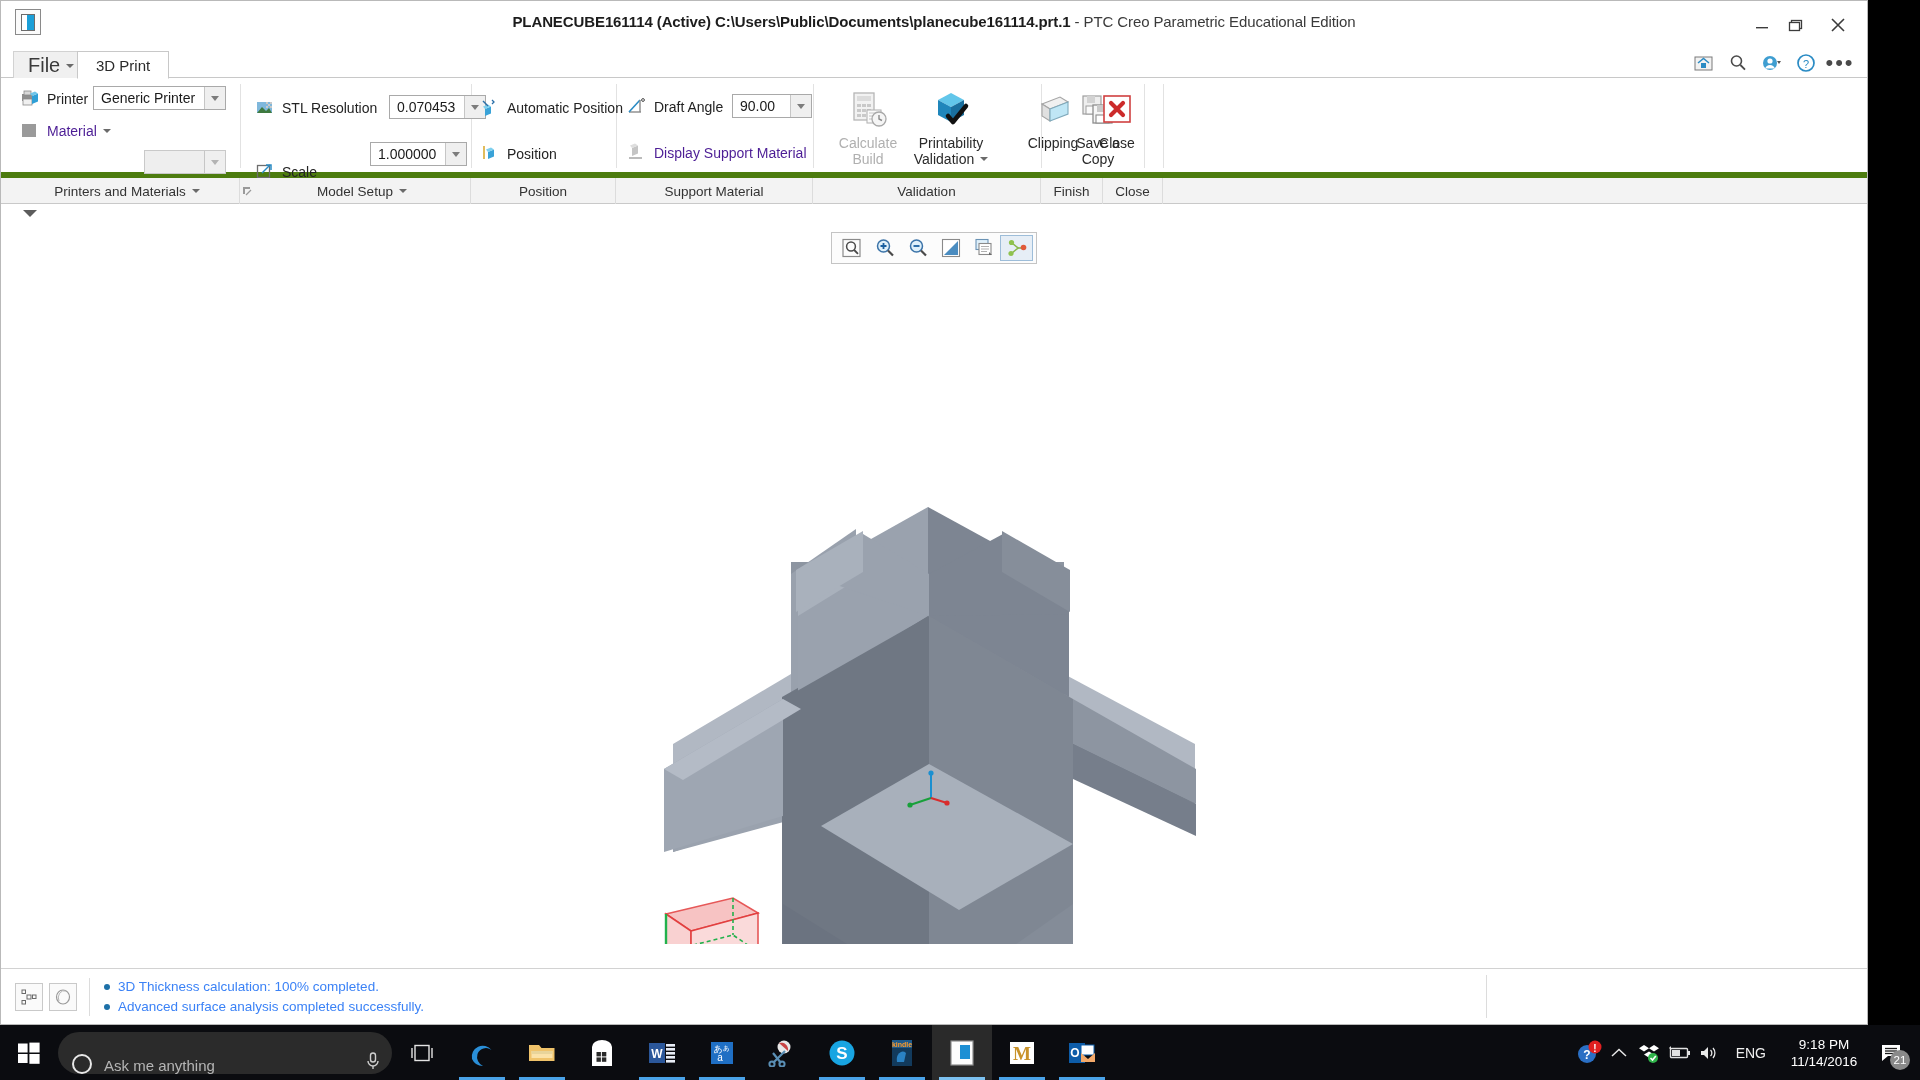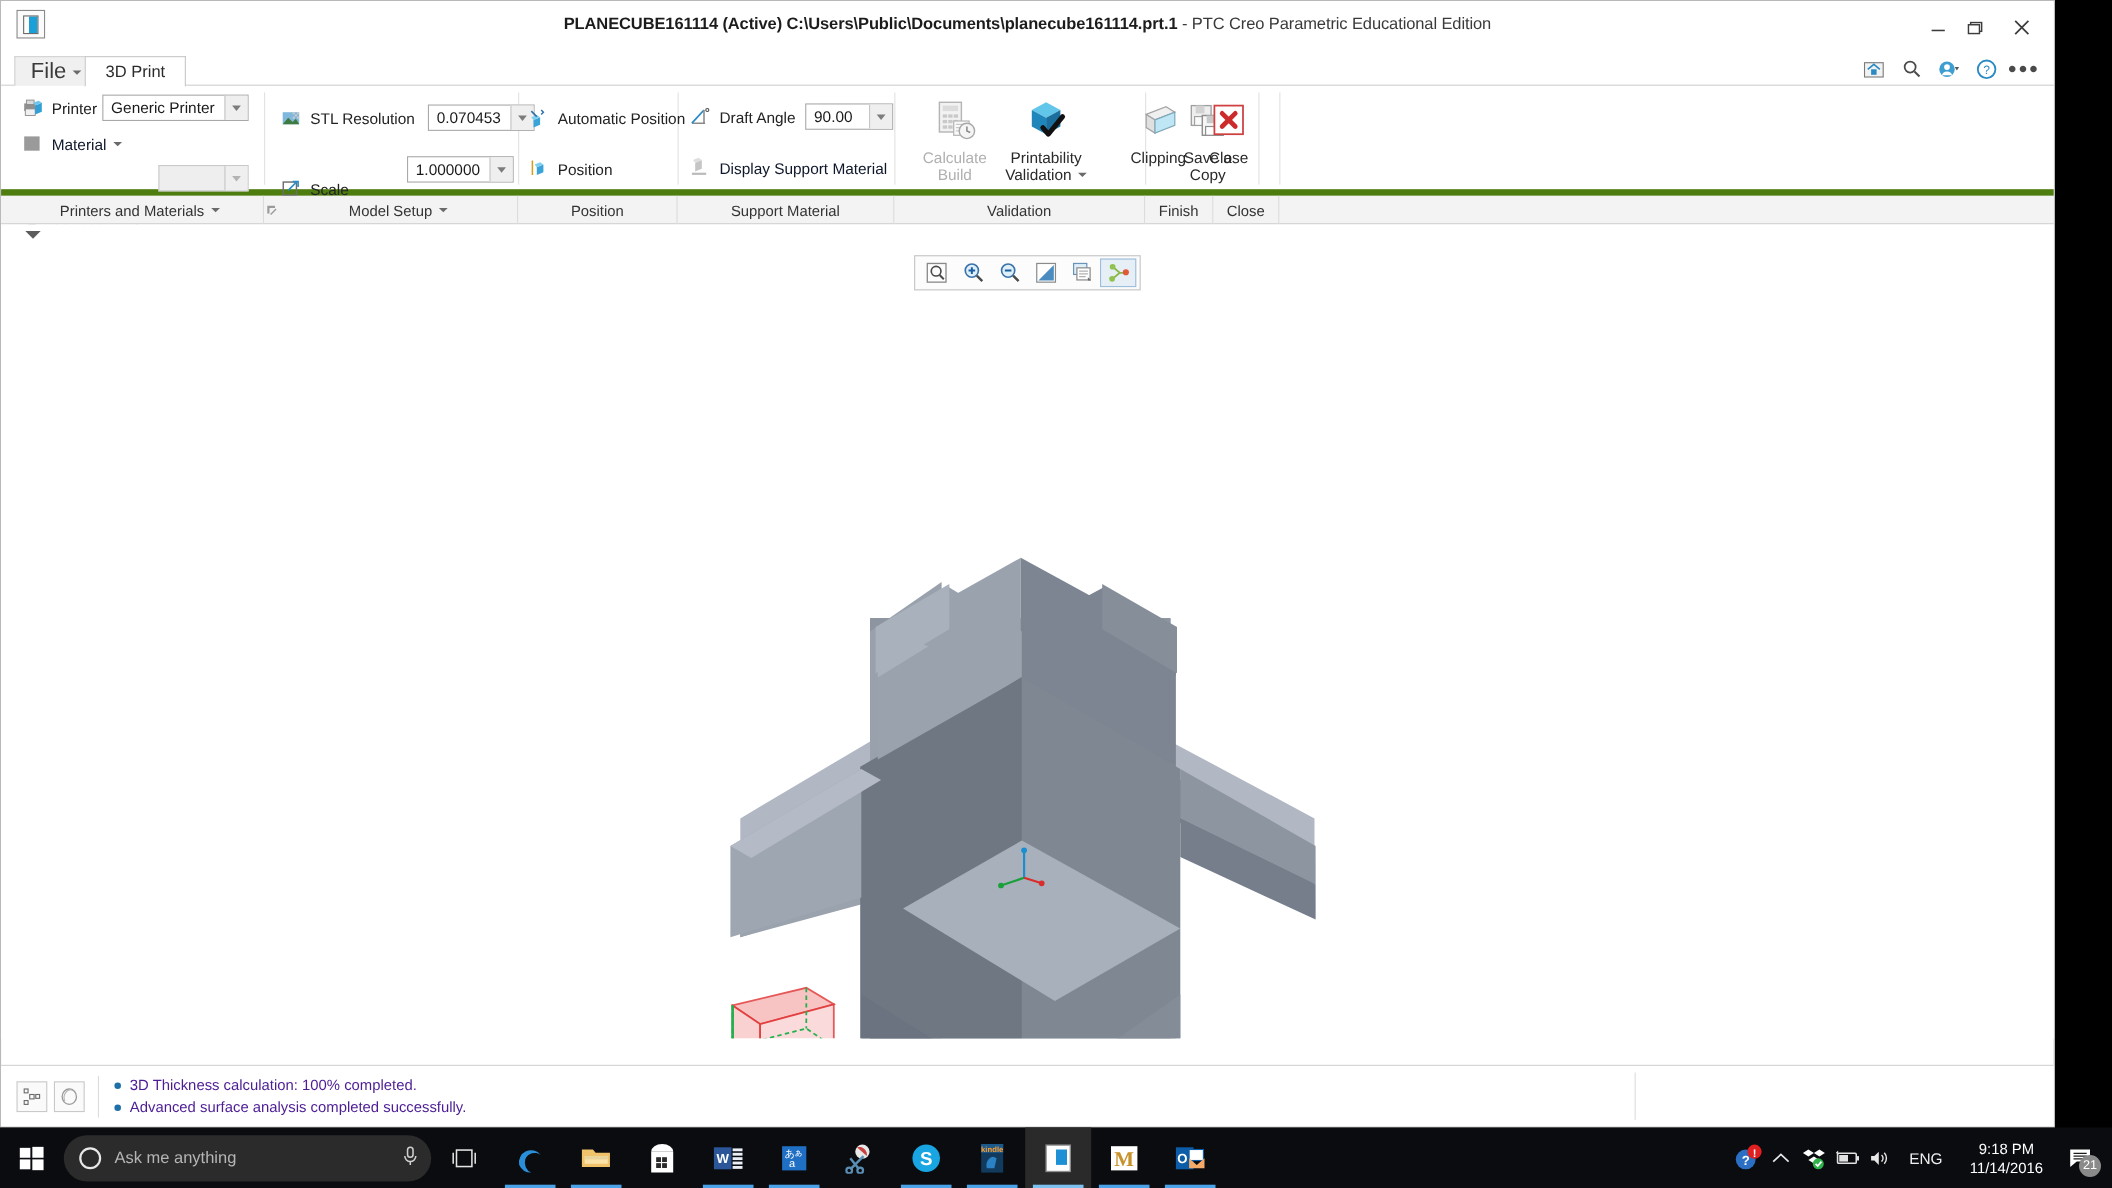"Material" .ritem.dim { color: #0f172a -> #4c1d95 }
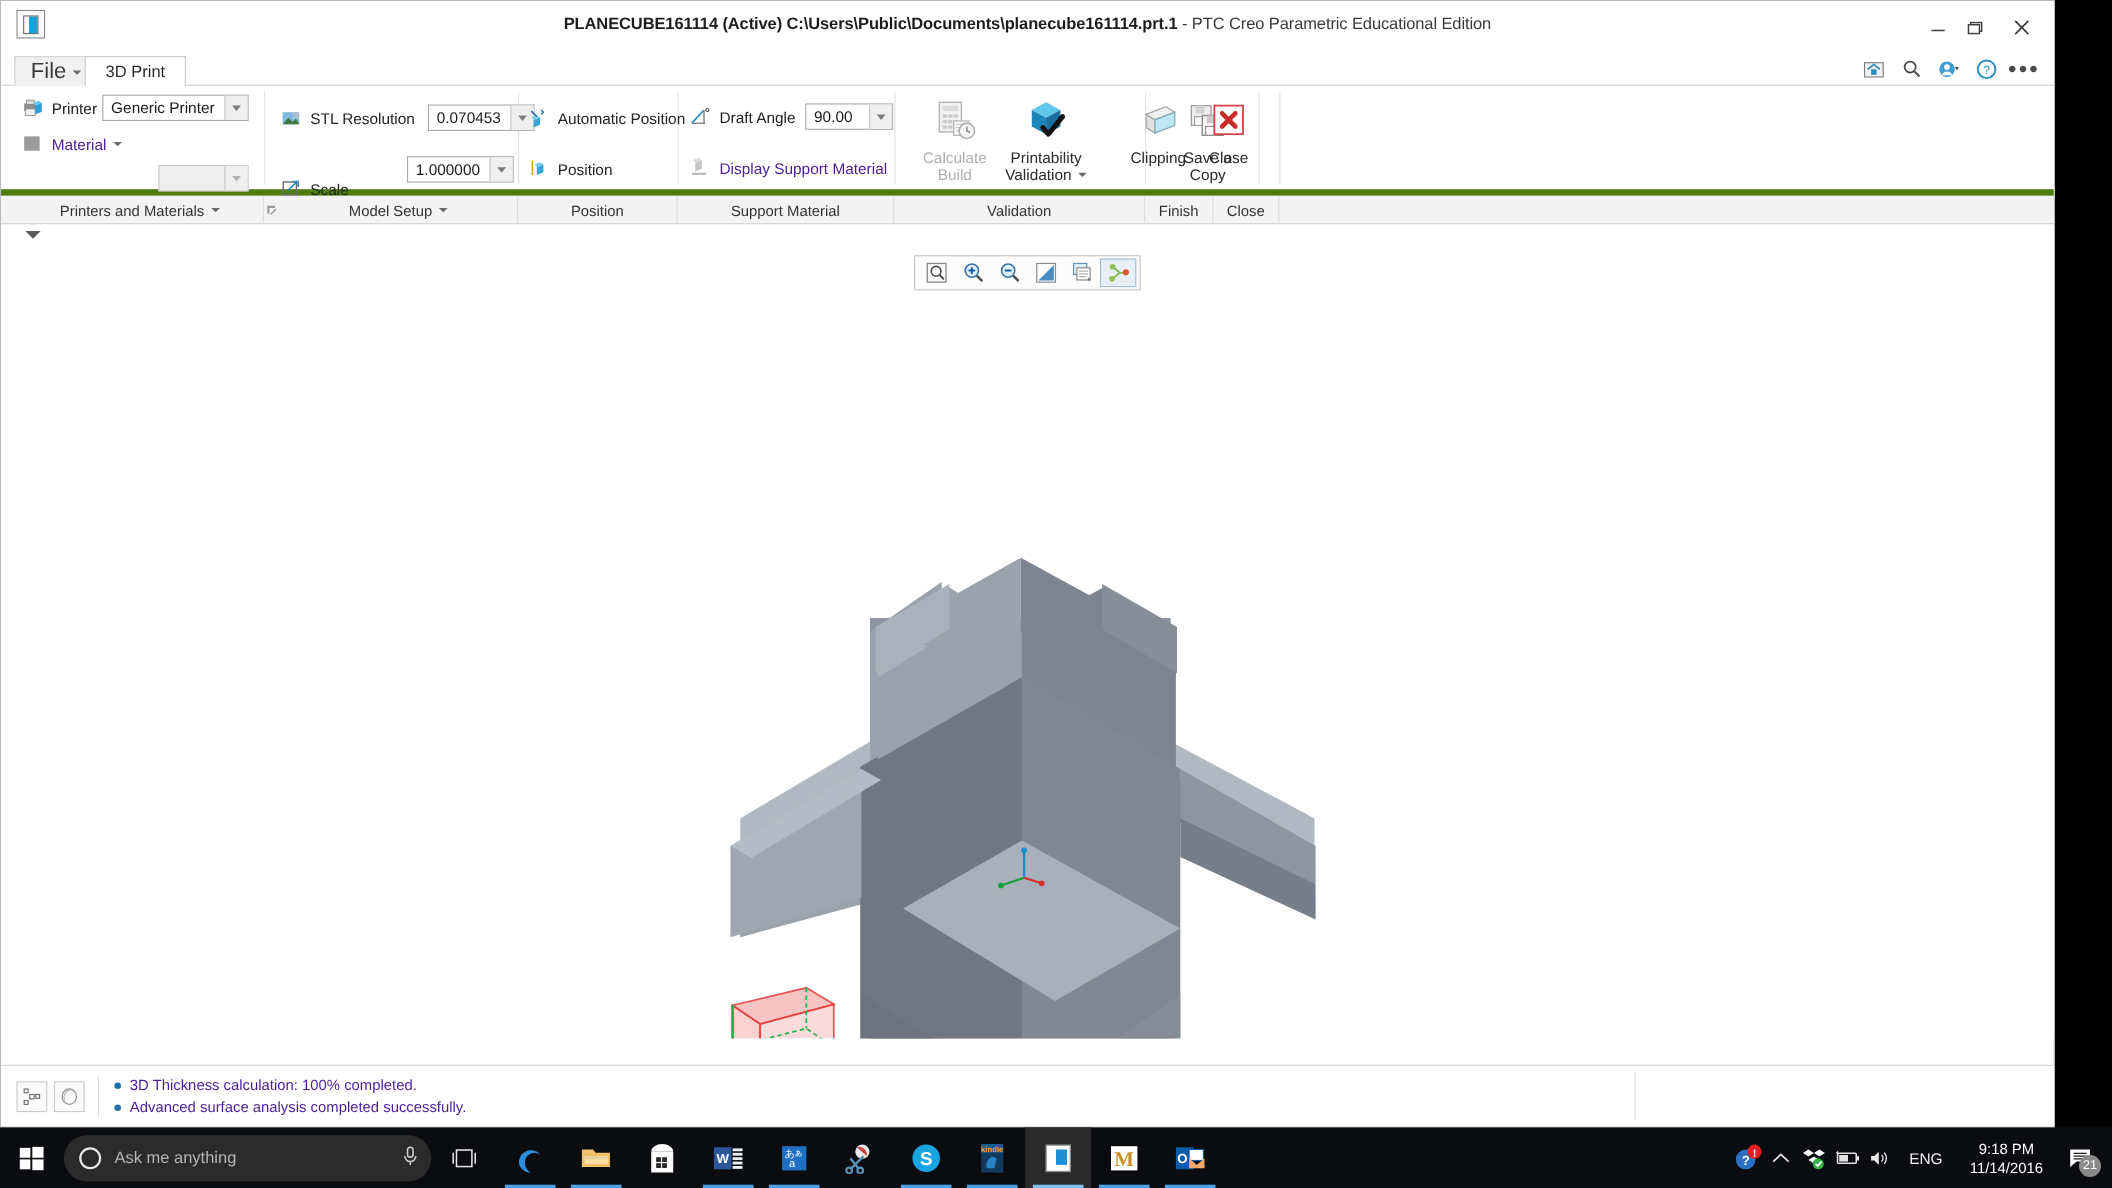"3D Thickness calculation: 100%" .sb-msgs { color: #4c1d95 -> #3b82f6 }
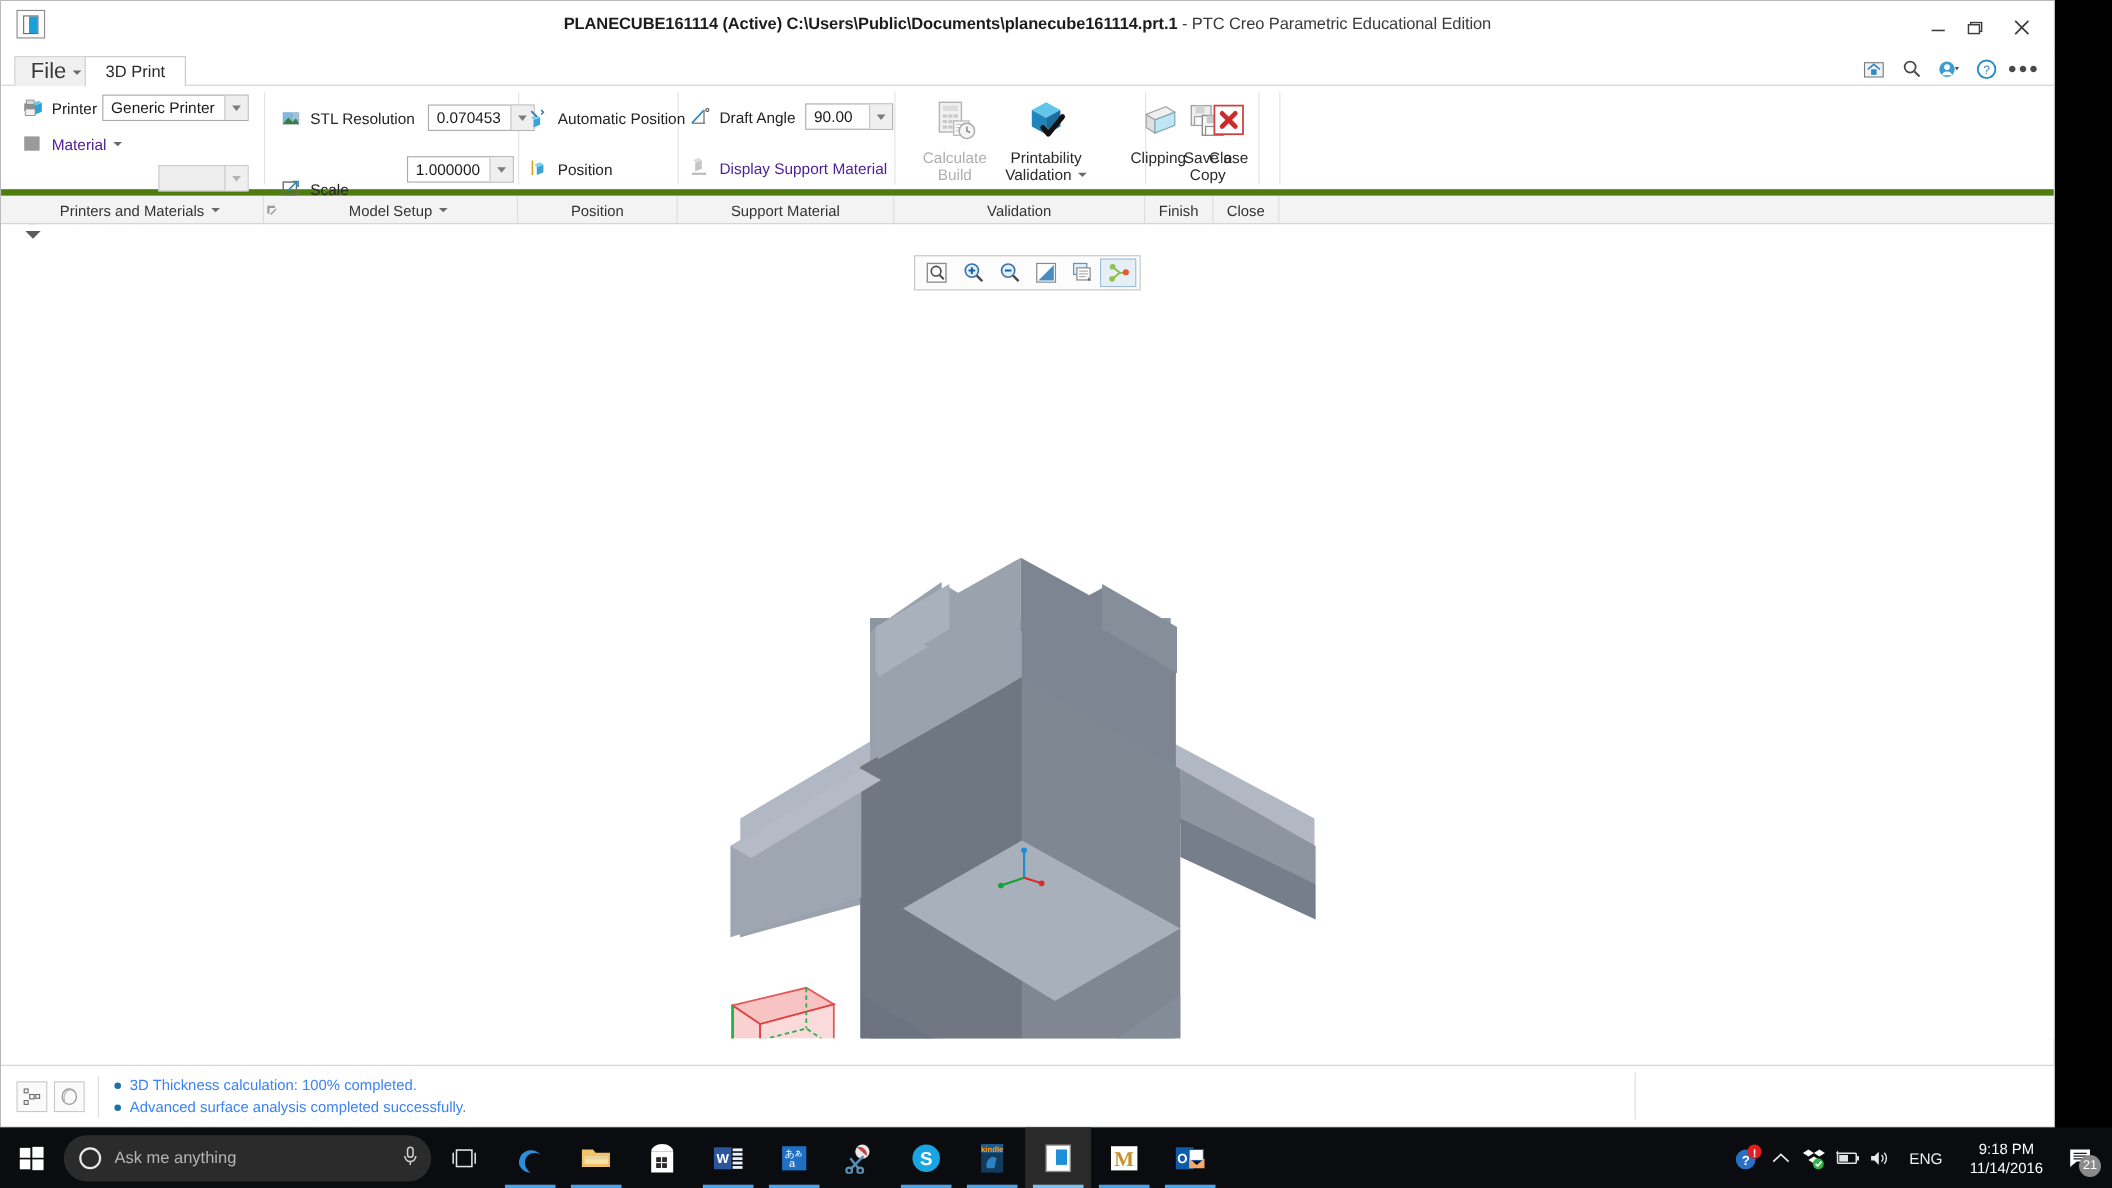"Ask me anything" .tb-search { align-items: center -> flex-end }
